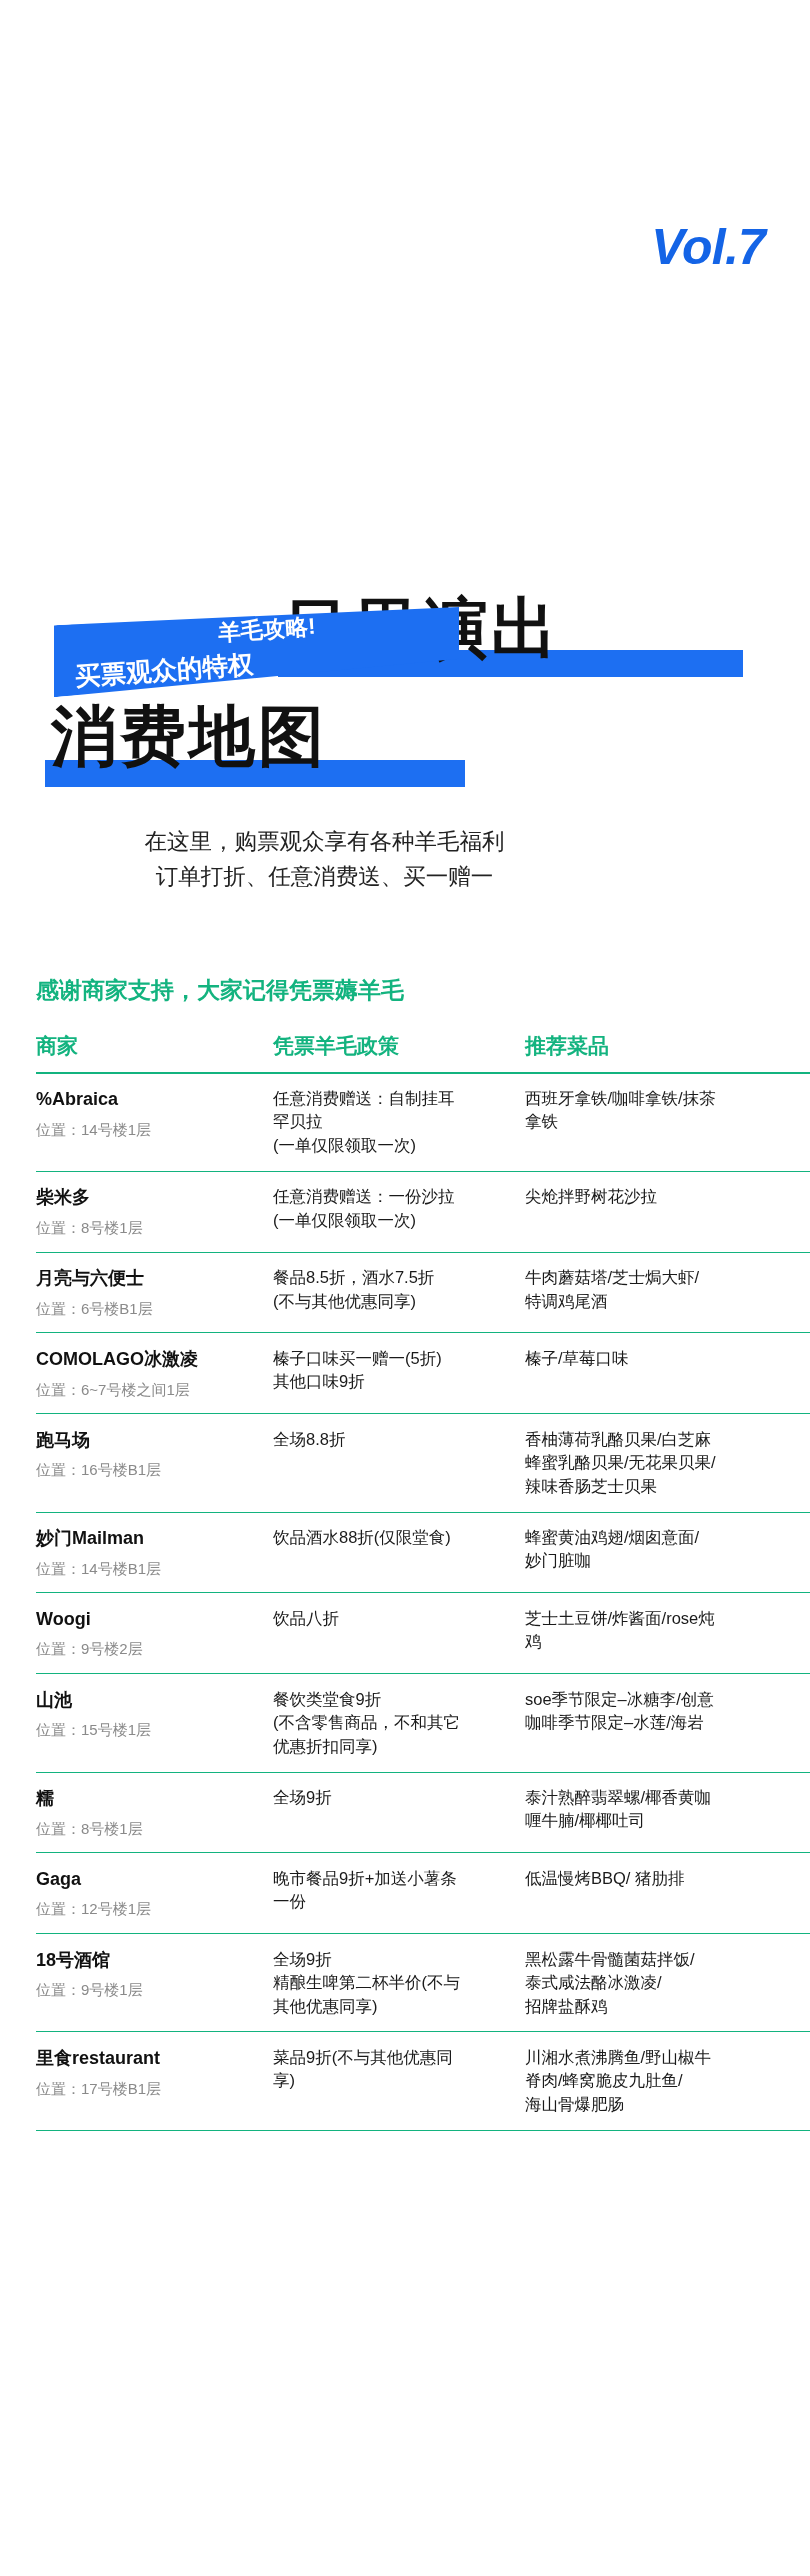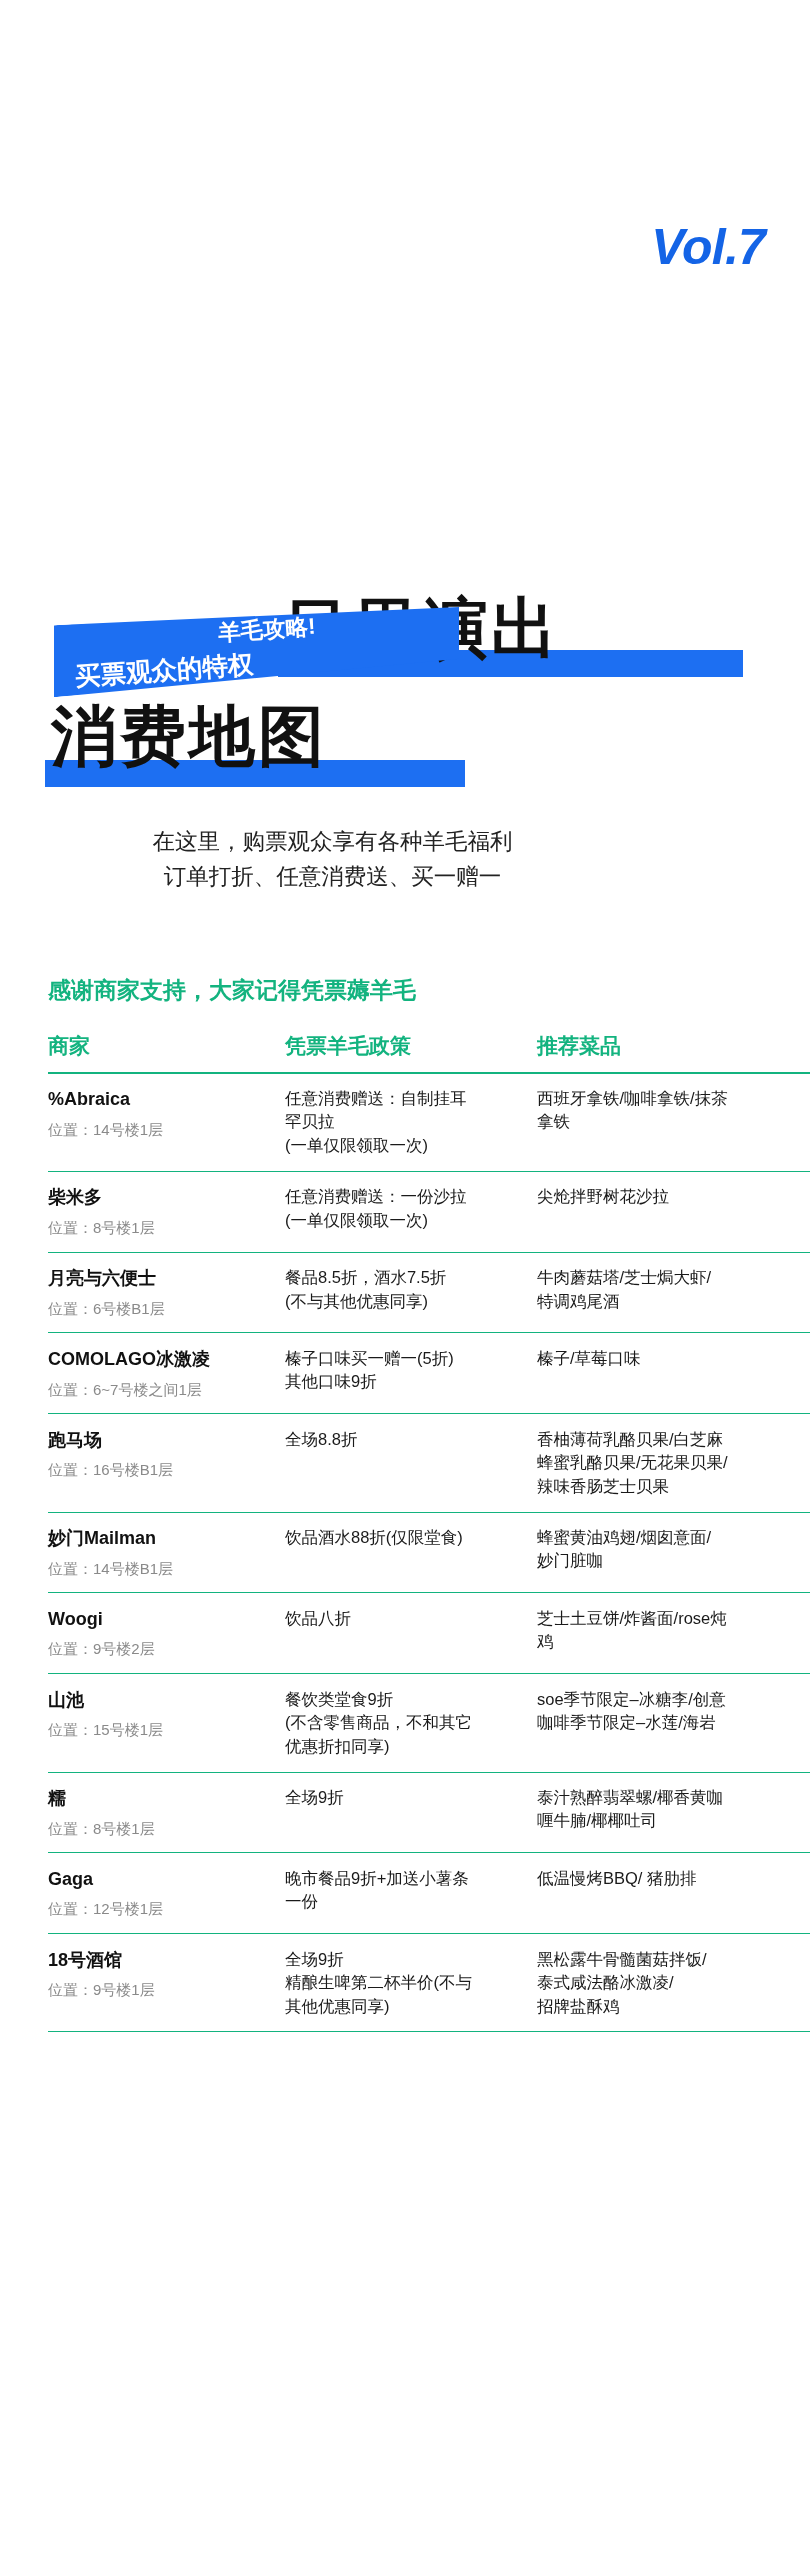"在这里，购票观众享有各种羊毛福利" .intro { padding-left: 8px -> none }
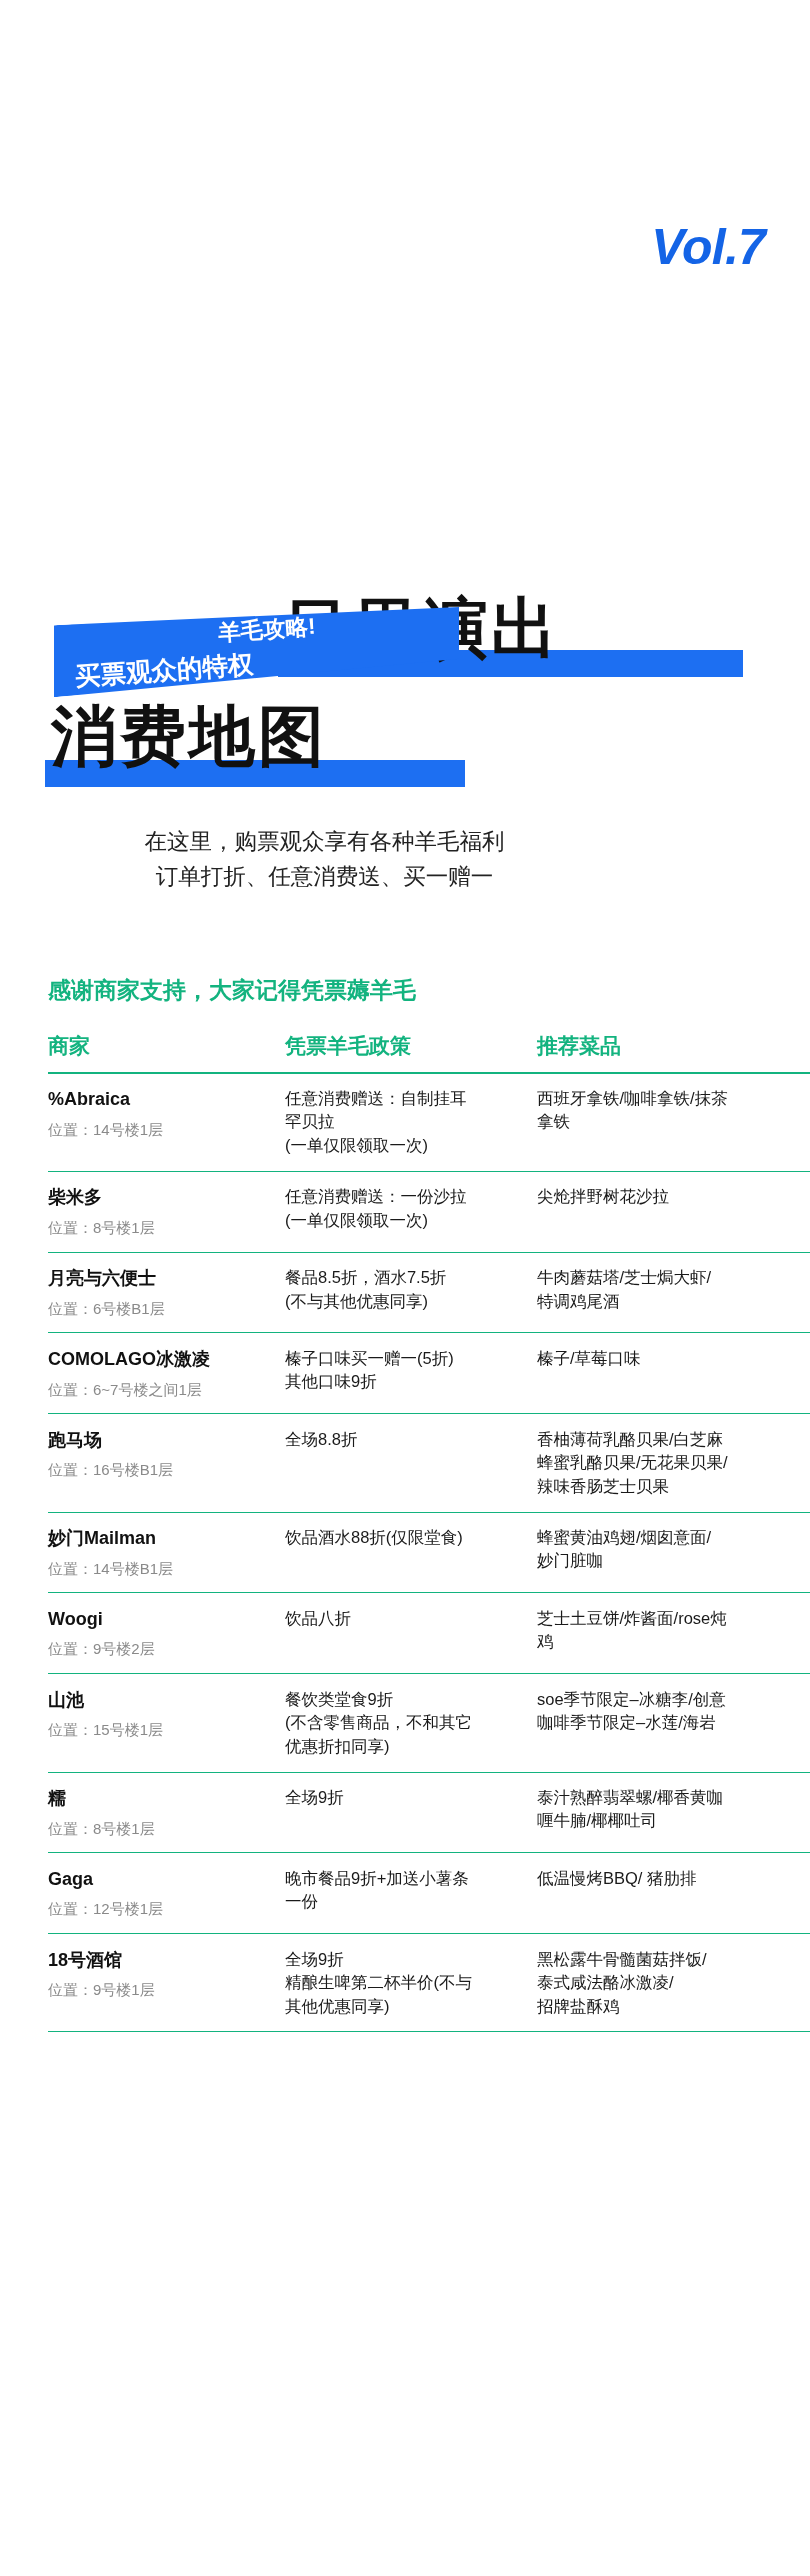"感谢商家支持，大家记得凭票薅羊毛" .table-section { padding: 0 48px -> 0 36px }
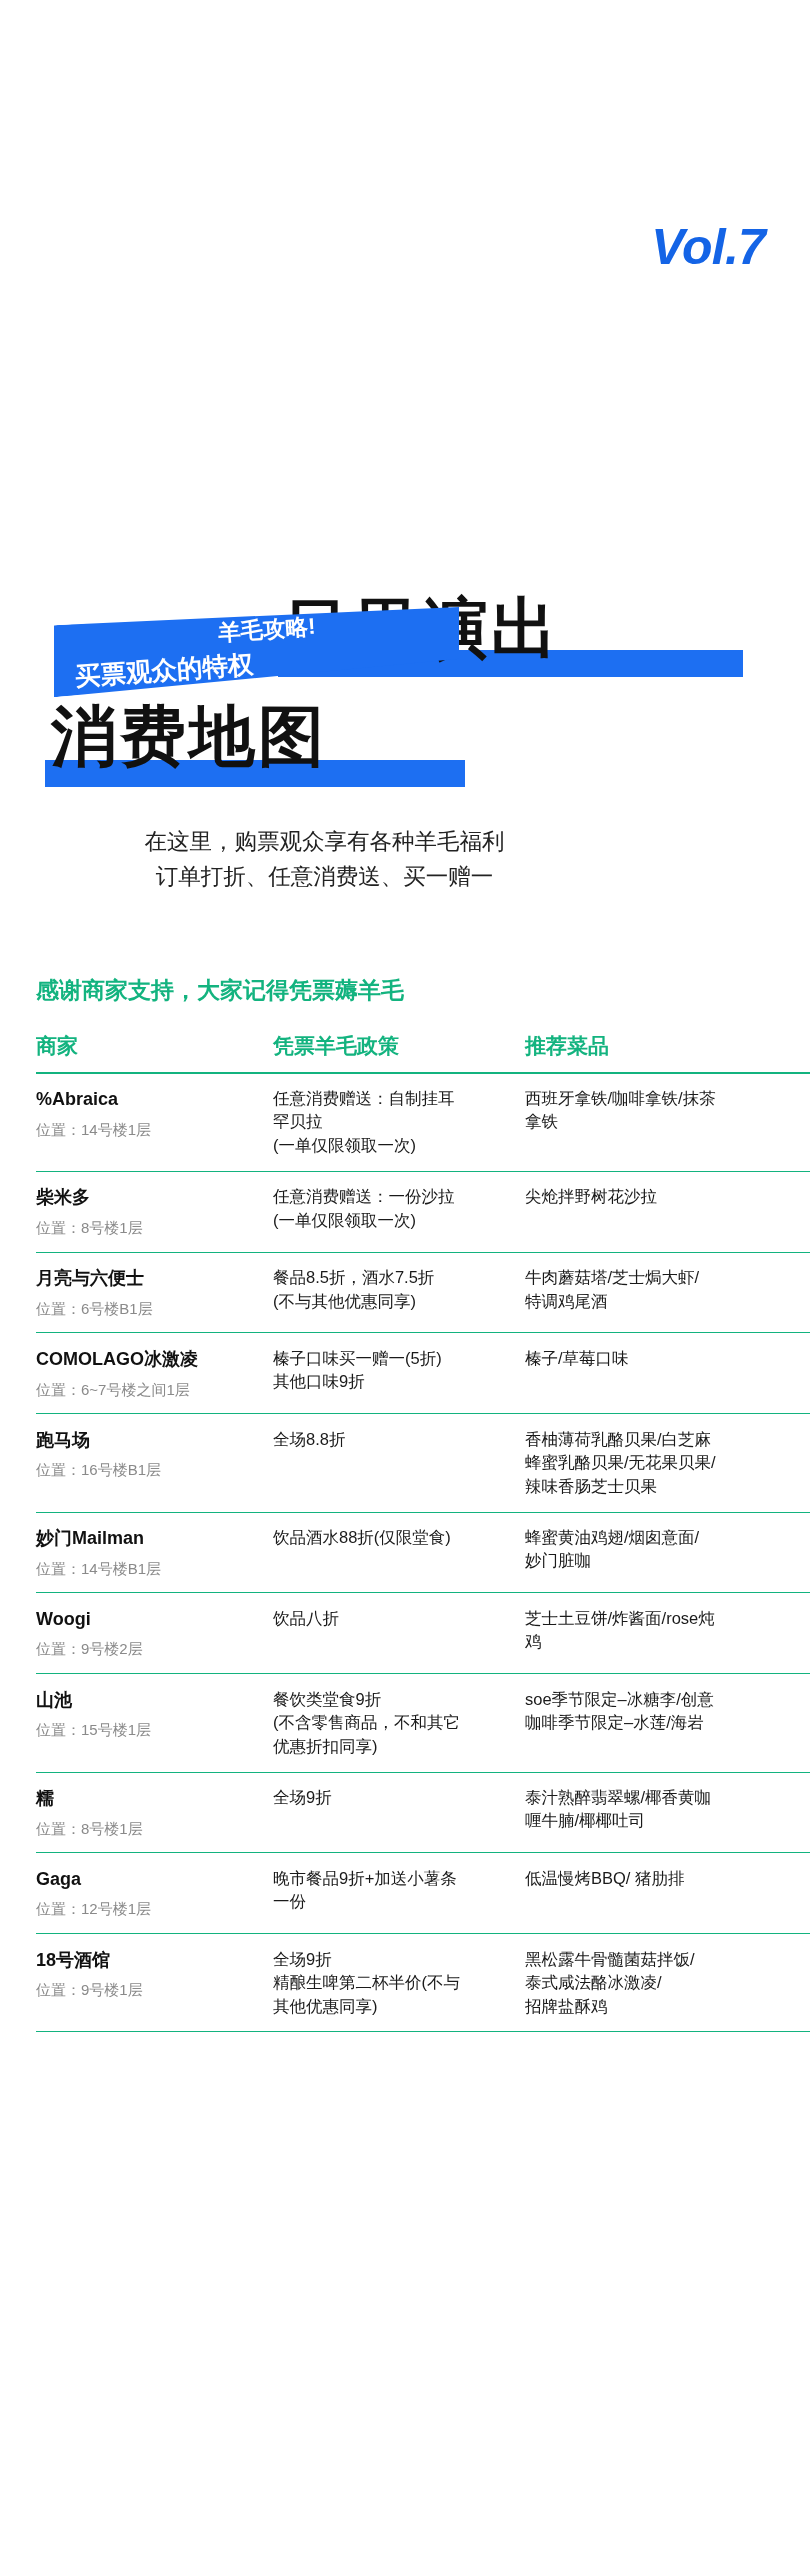"里食restaurant" tr { html: none -> <tr> <td> <div>里食restaurant</div> <div>位置：17号楼B1层</div> </td> <td>菜品9折(不与其他优惠同 享)</td> <td>川湘水煮沸腾鱼/野山椒牛 脊肉/蜂窝脆皮九肚鱼/ 海山骨爆肥肠</td> </tr> }
